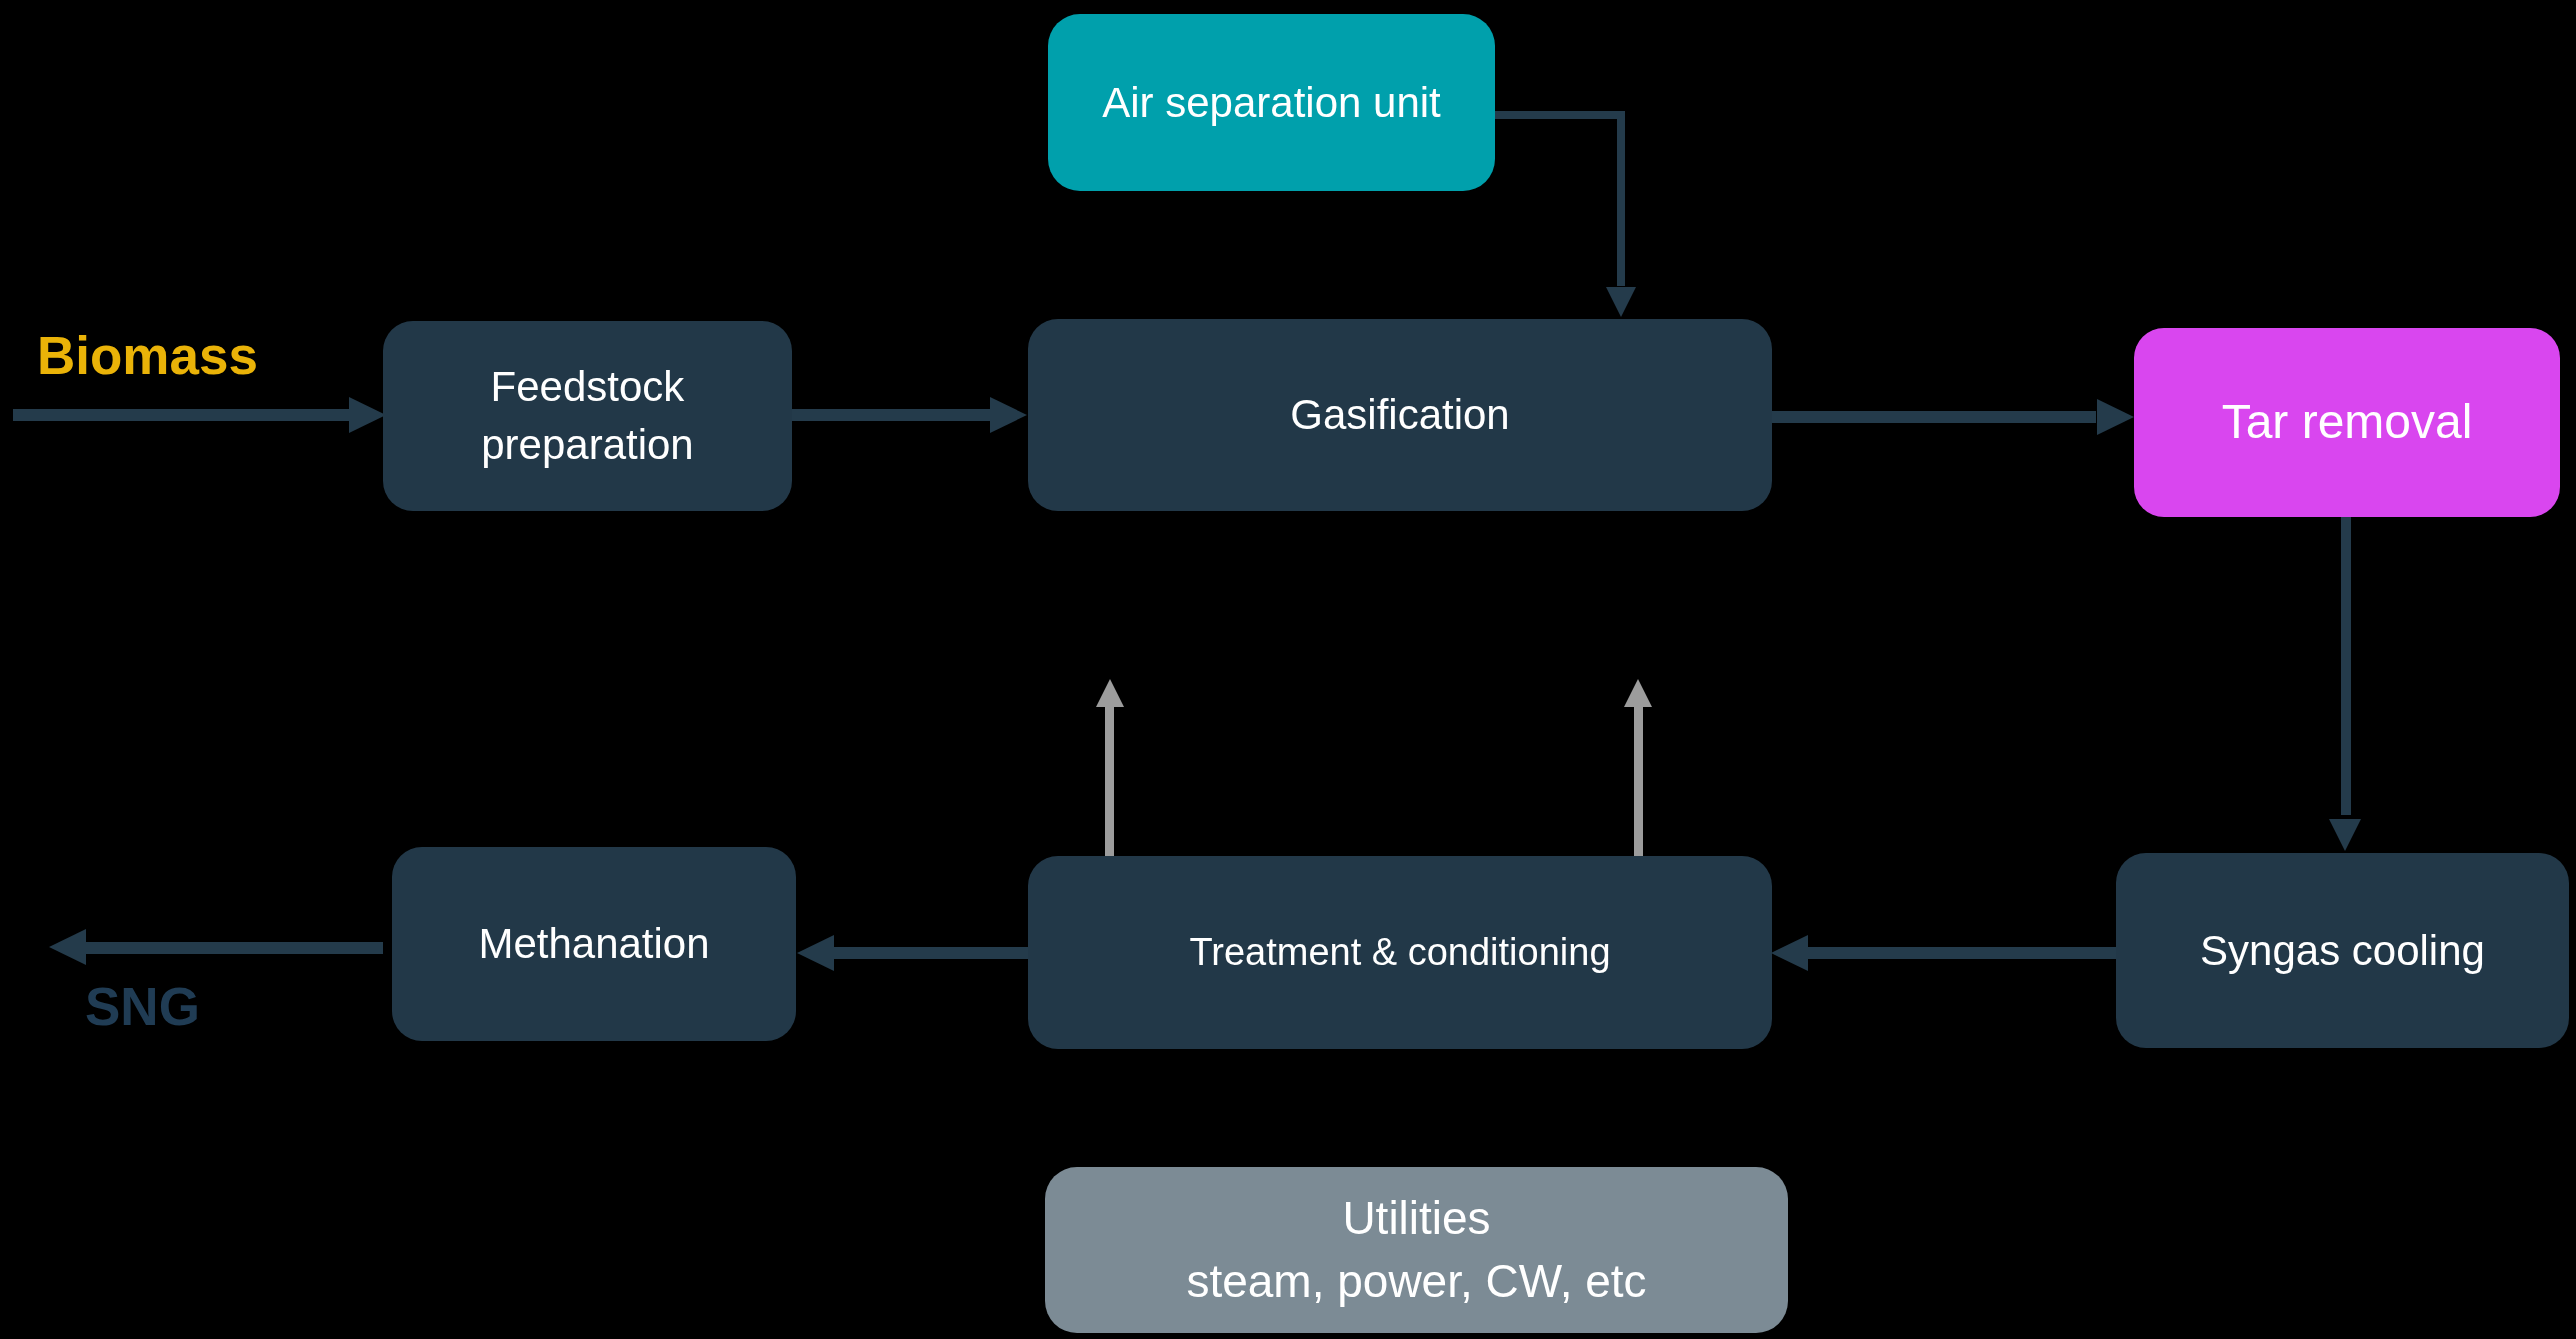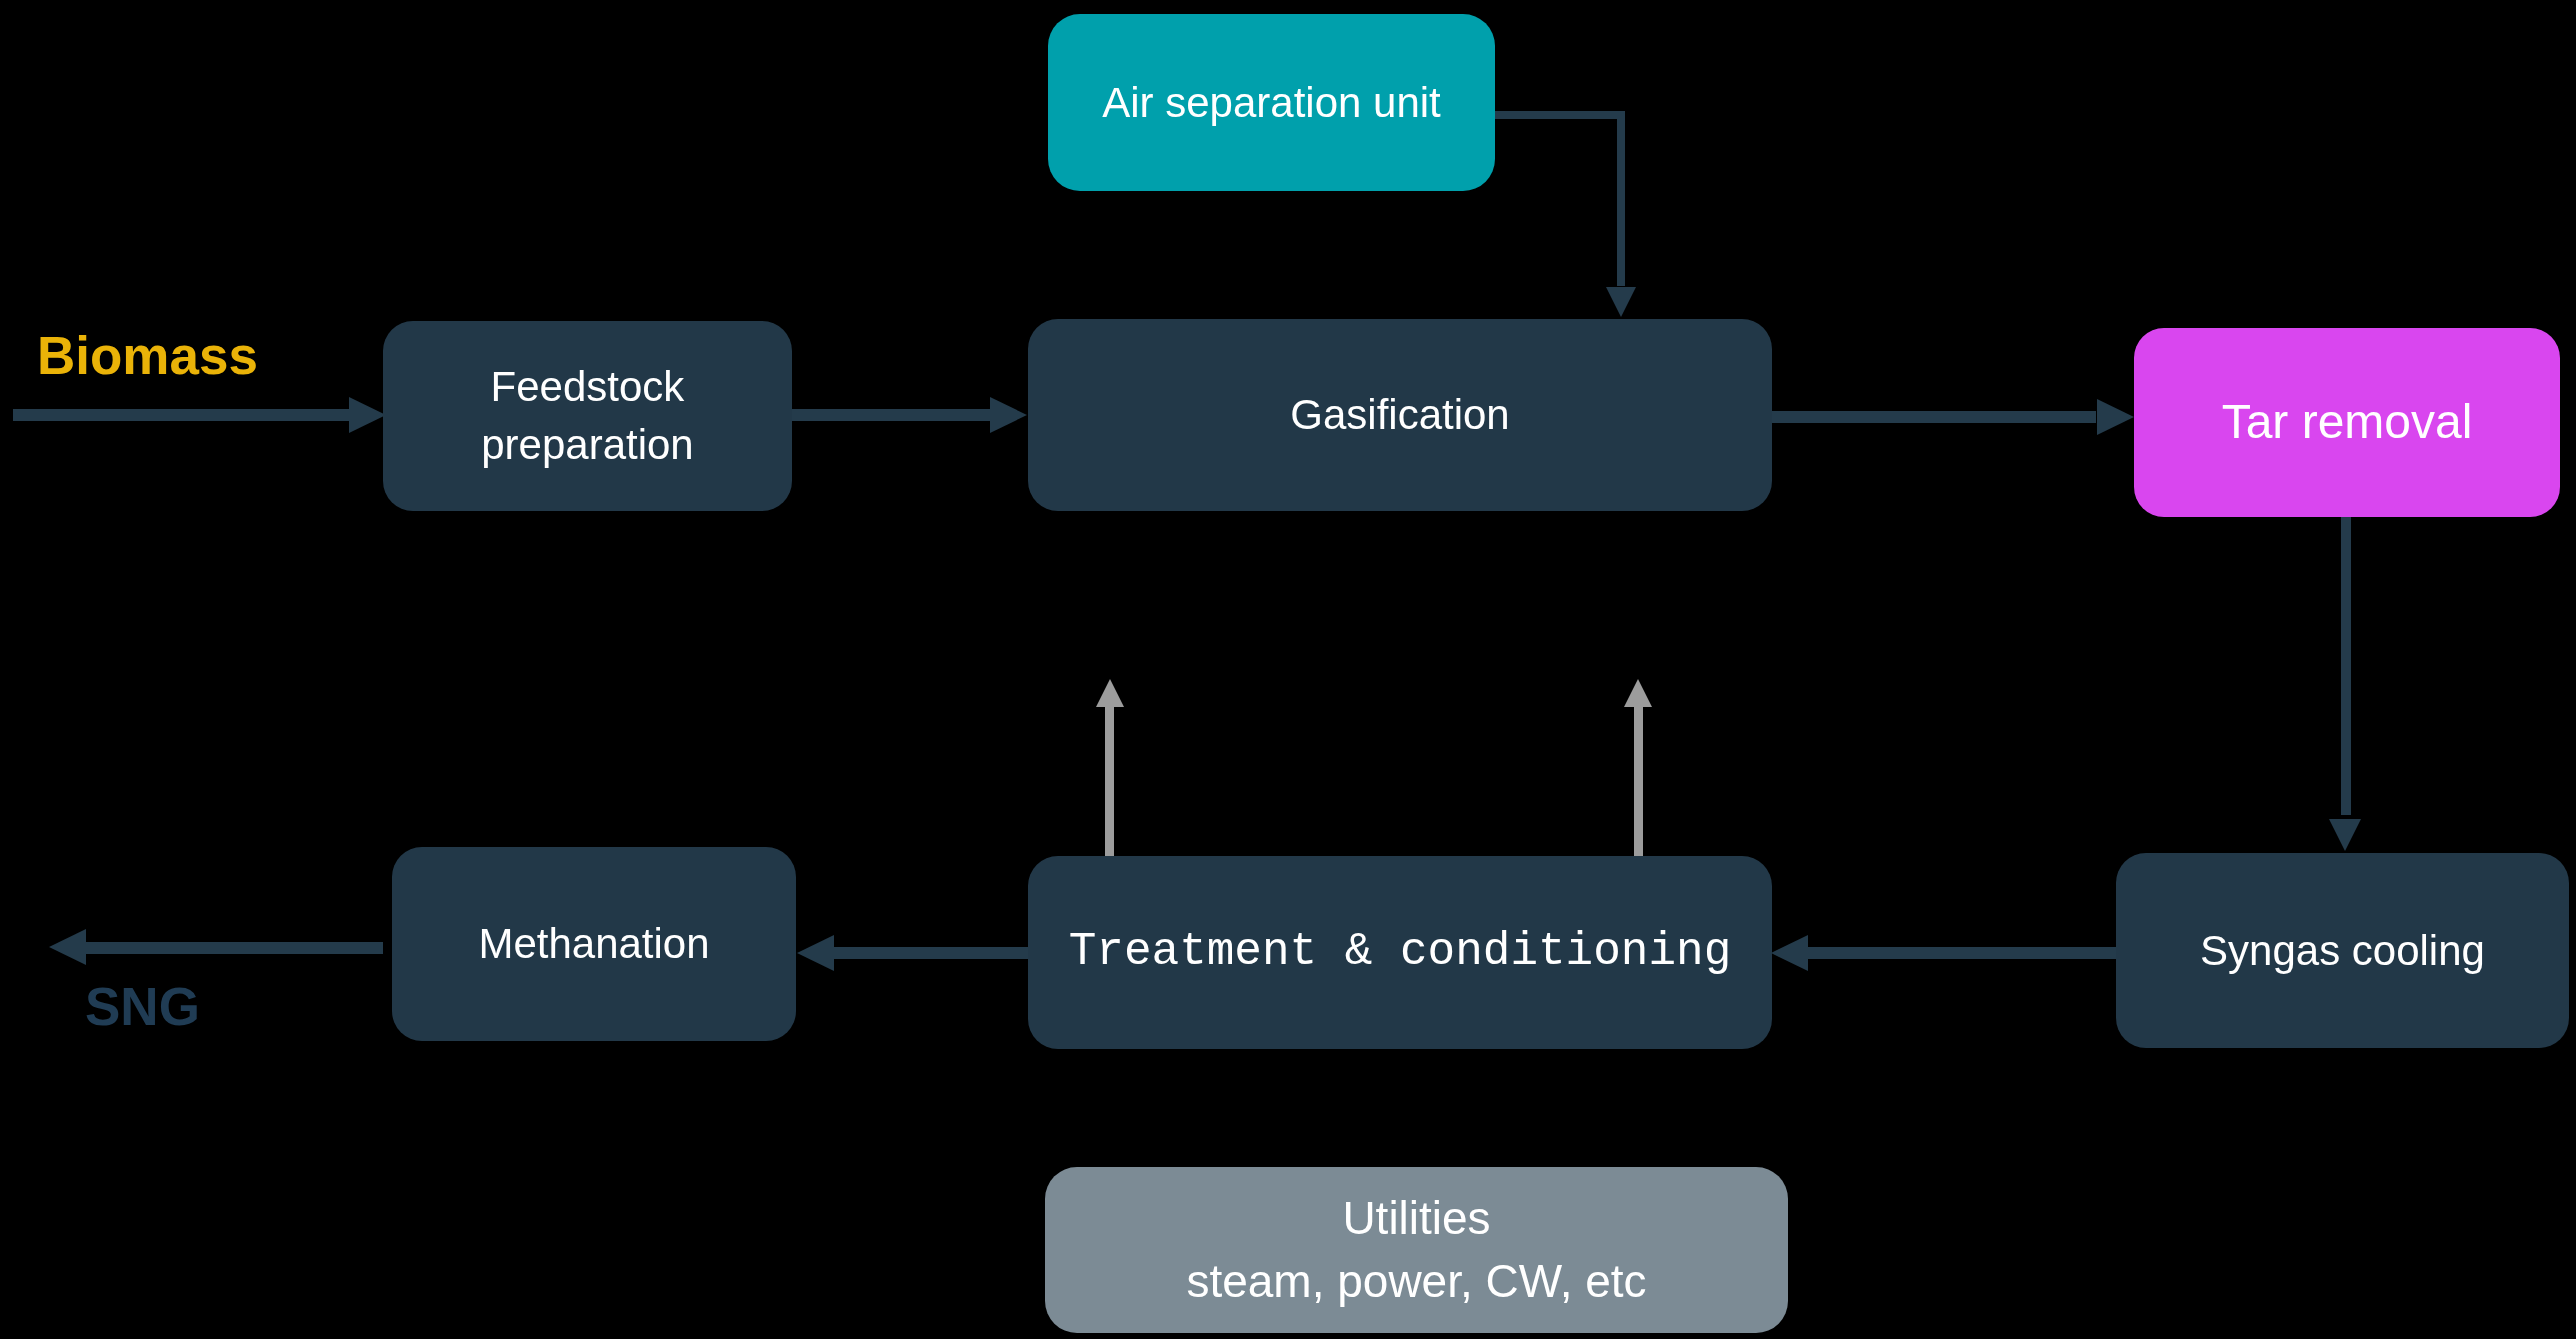"Treatment & conditioning" div.node { font-family: Liberation Mono, monospace -> none; font-size: 46px -> 38px }
